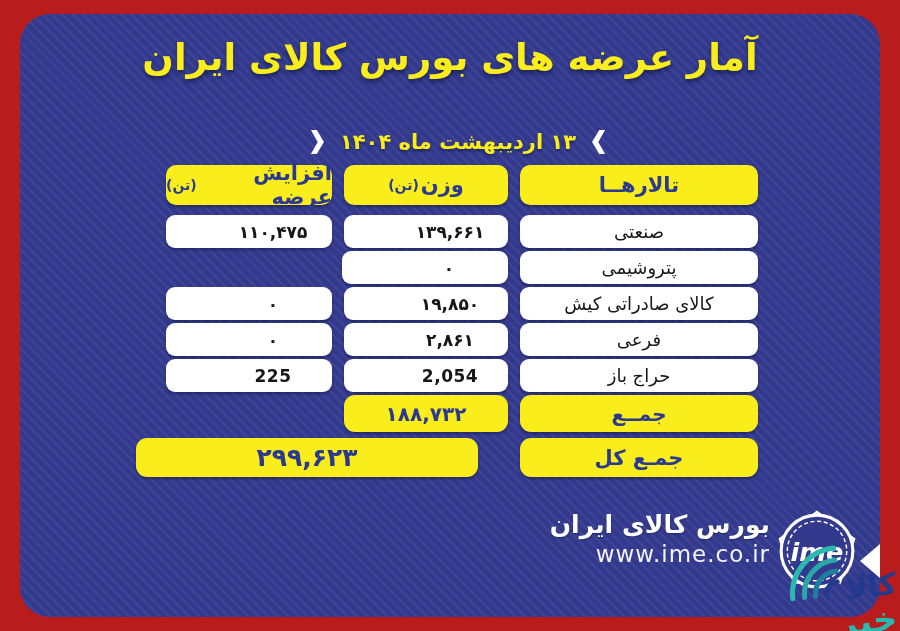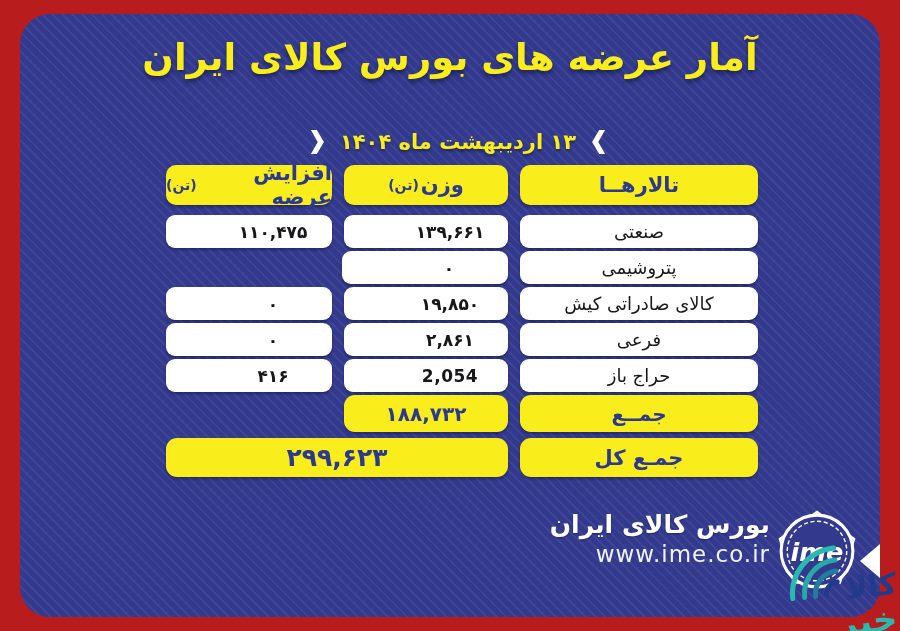"۴۱۶" div.cell { text: ۴۱۶ -> 225 }
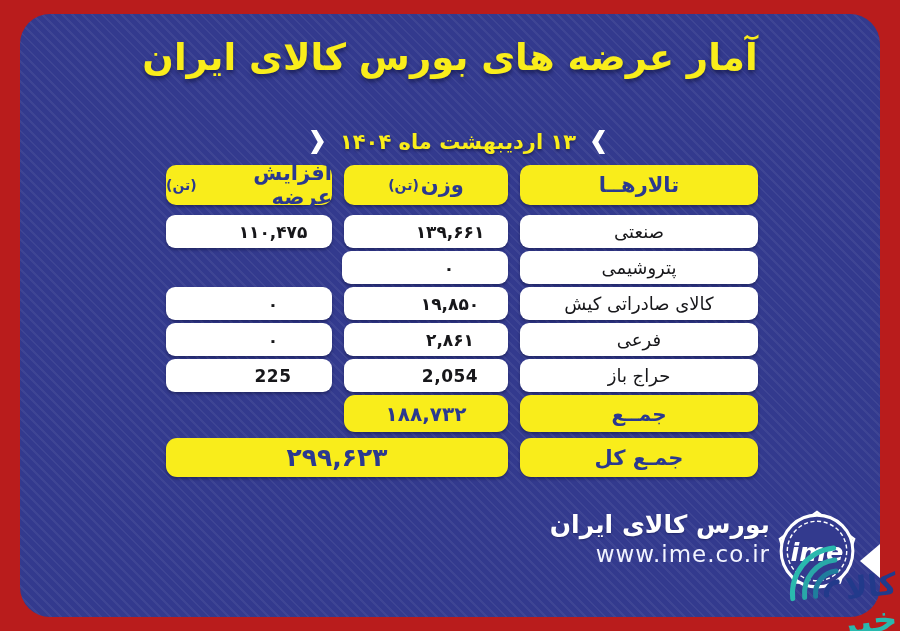"۲۹۹,۶۲۳" .trow.grand .cell { margin-left: none -> 30px }
